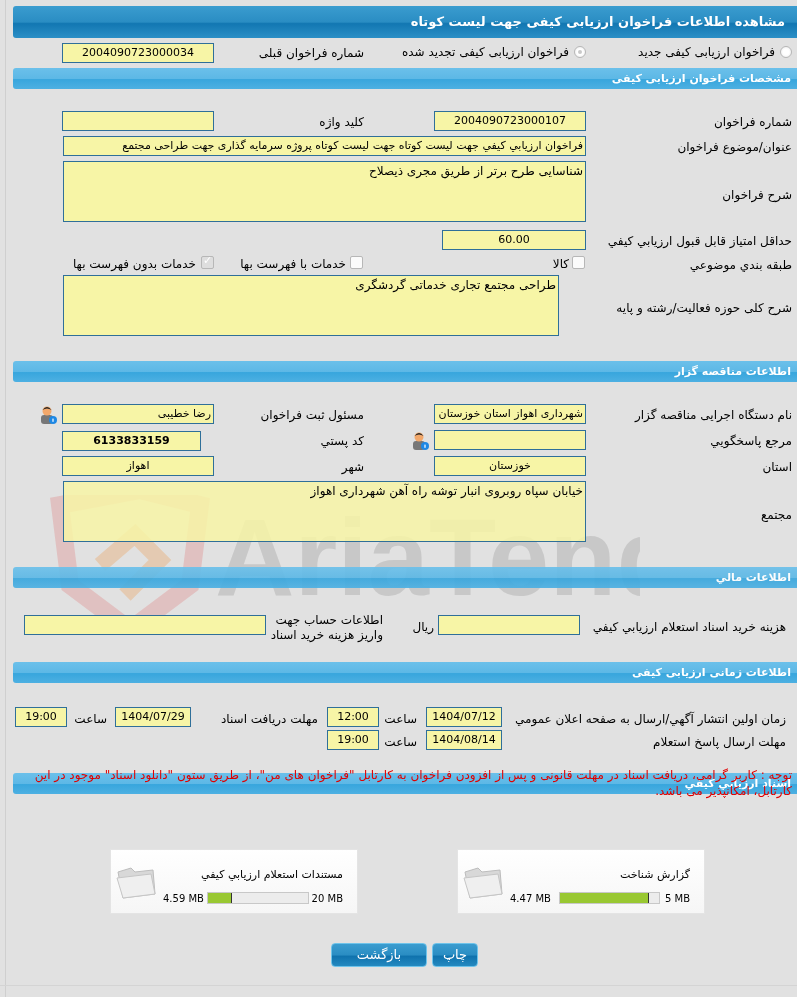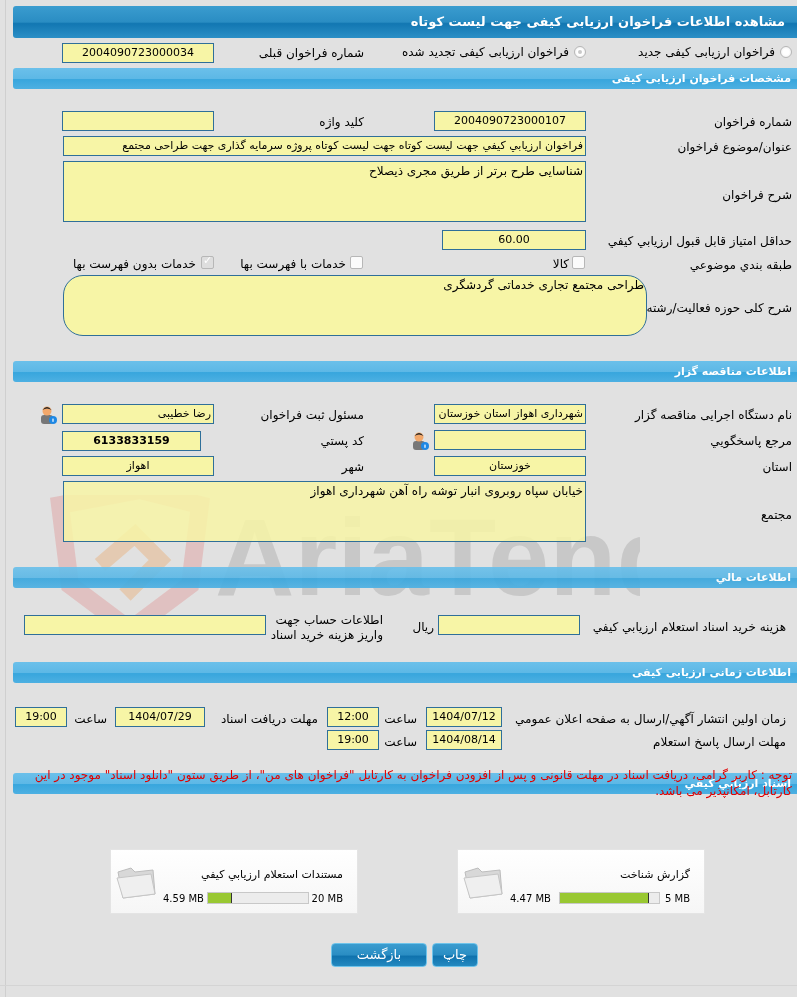"طراحی مجتمع تجاری خدماتی گردشگری" div.area { border-radius: 20px -> none; width: 584px -> 496px }
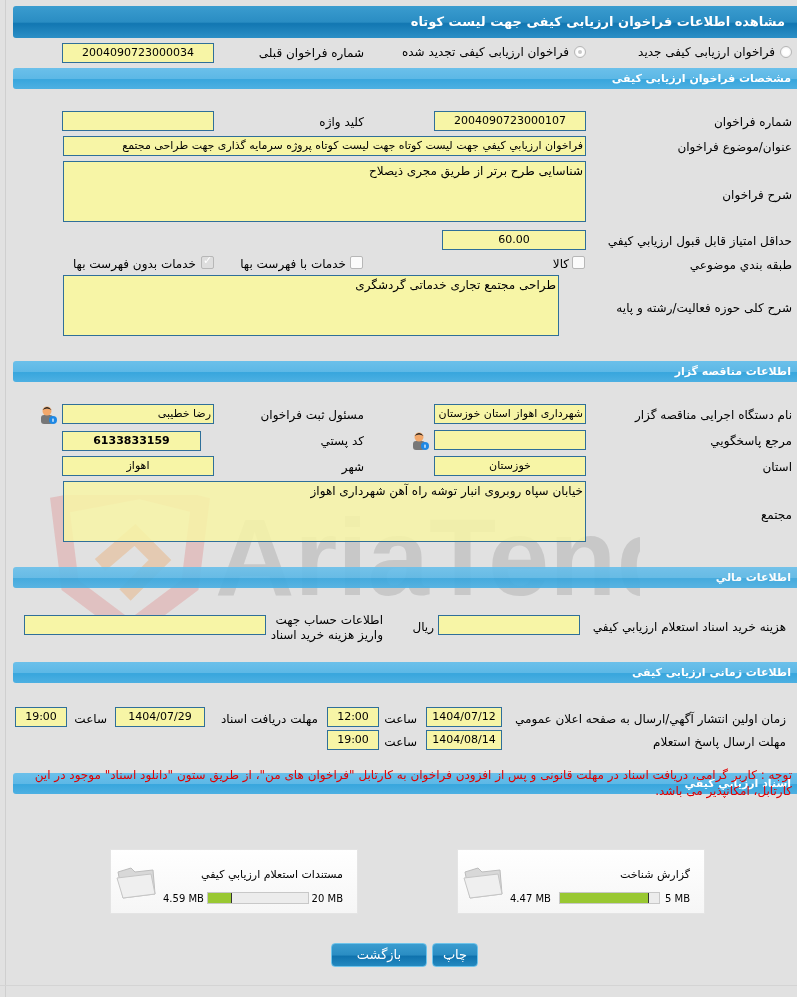"1404/07/29" div.field { width: 90px -> 76px }
